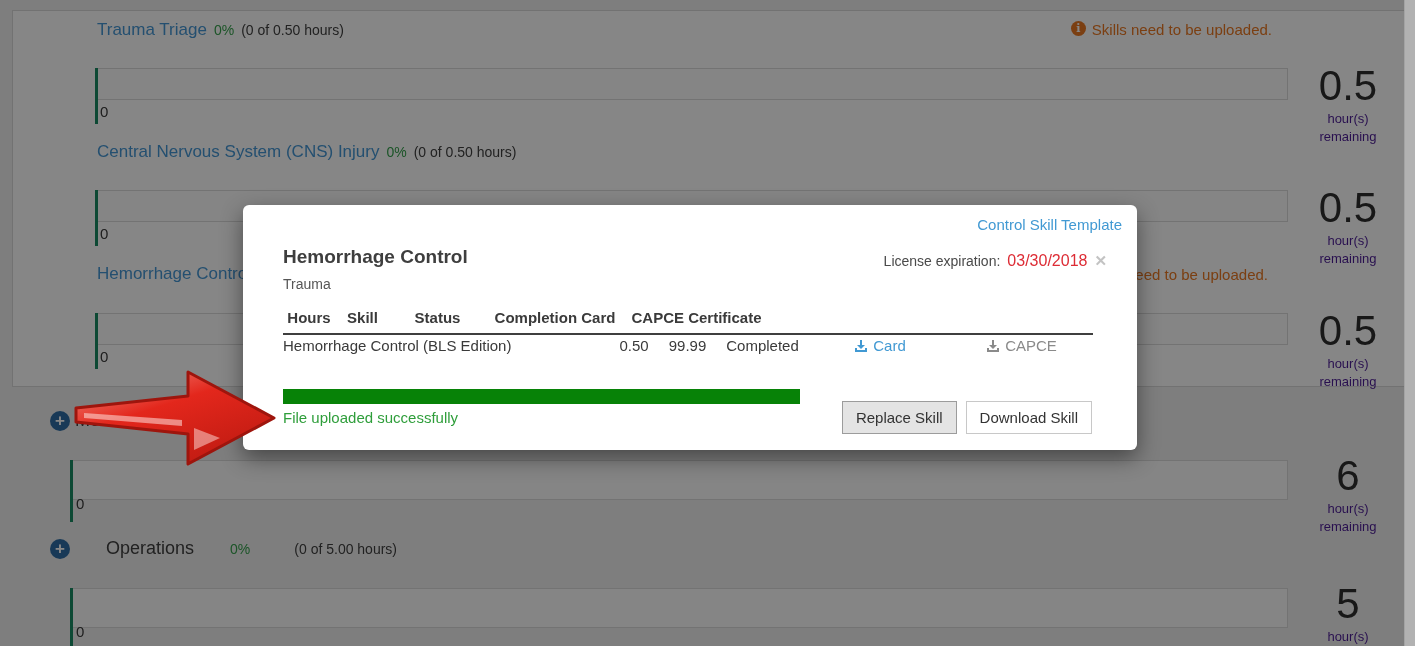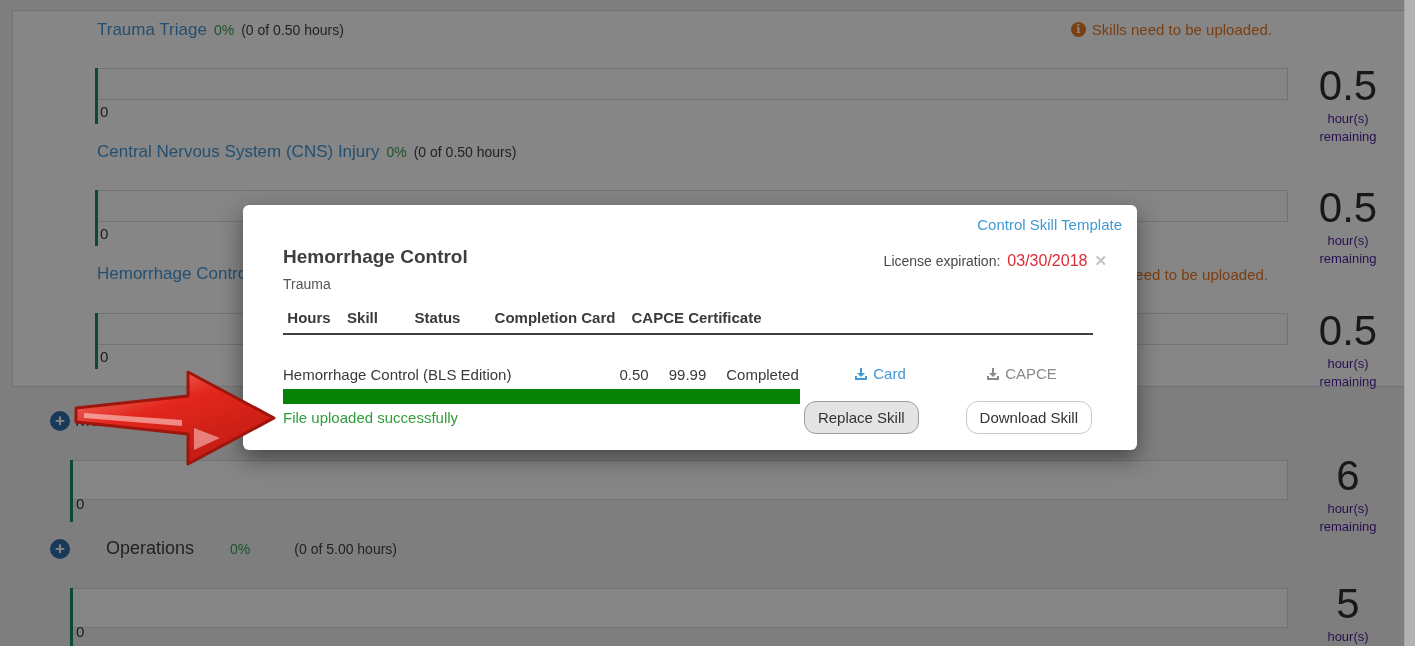"Skills need to be uploaded." .warn { align-items: center -> flex-start }
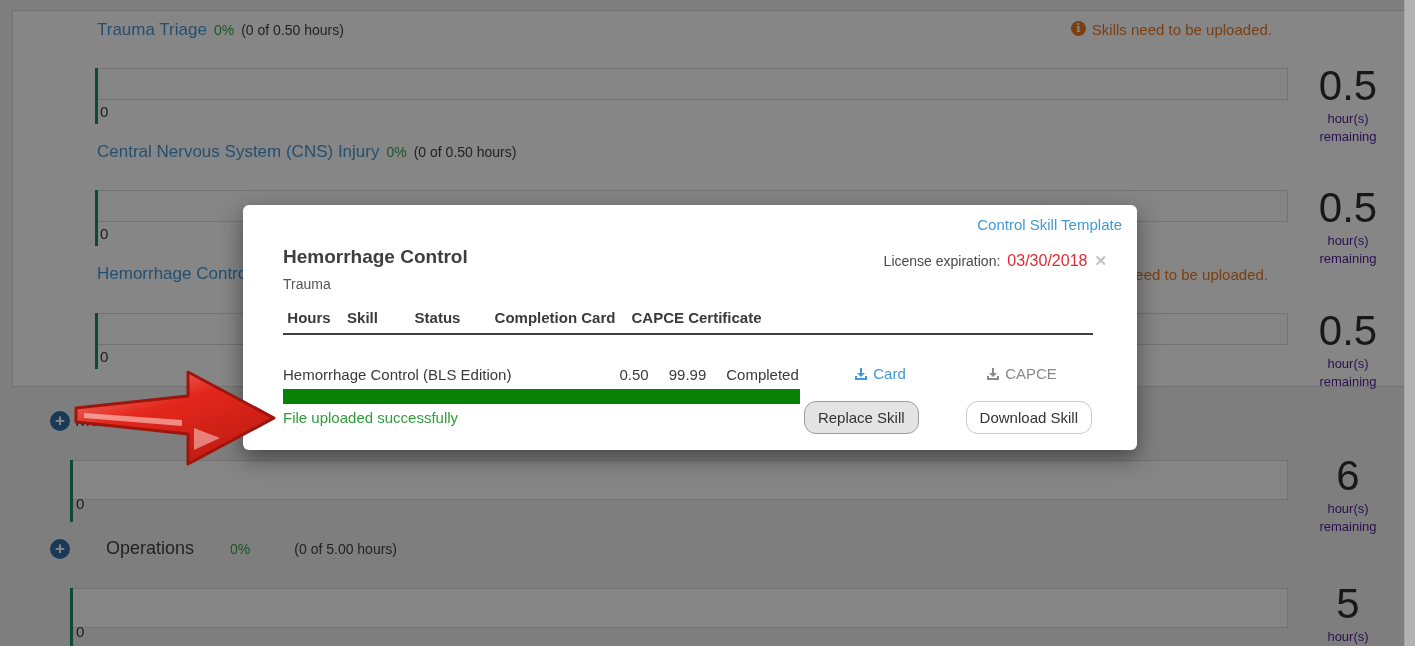"Hemorrhage Control (BLS Edition)" .trow { align-items: center -> flex-start; padding-top: 30px -> 2px }
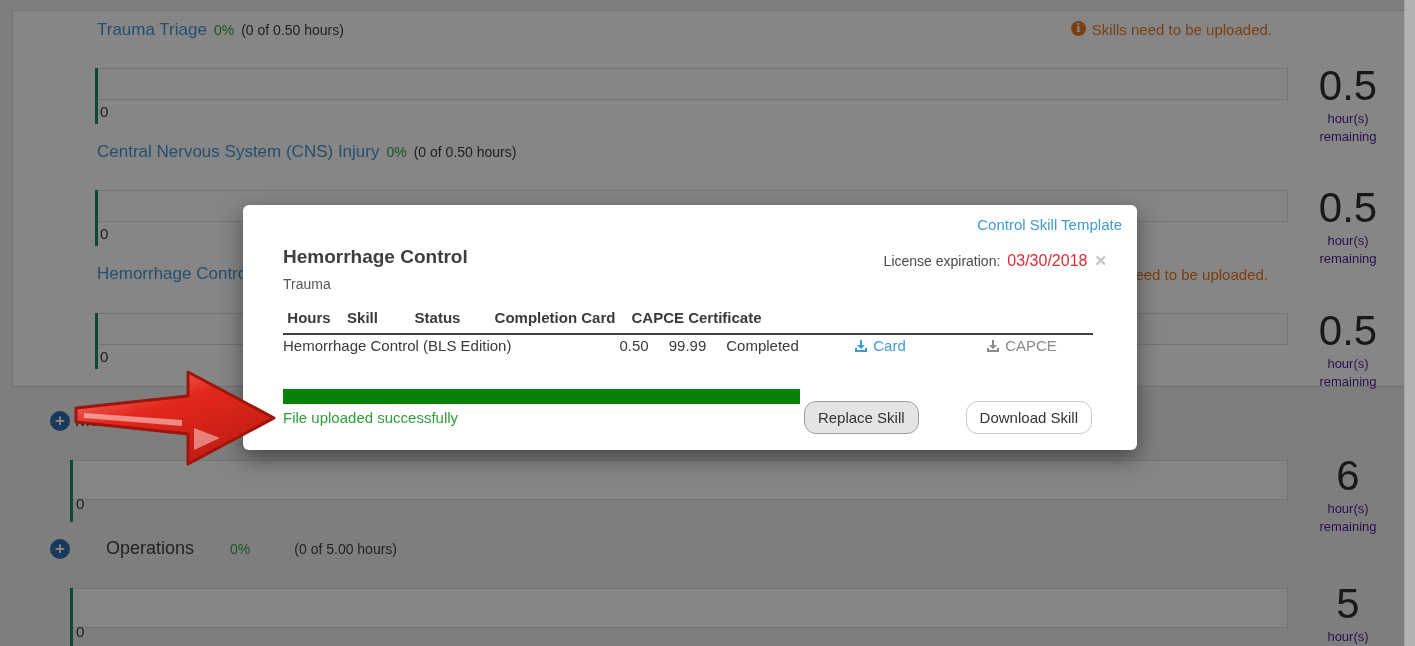"Replace Skill" .btn { border-radius: 12px -> 0; margin-left: 38px -> none }
